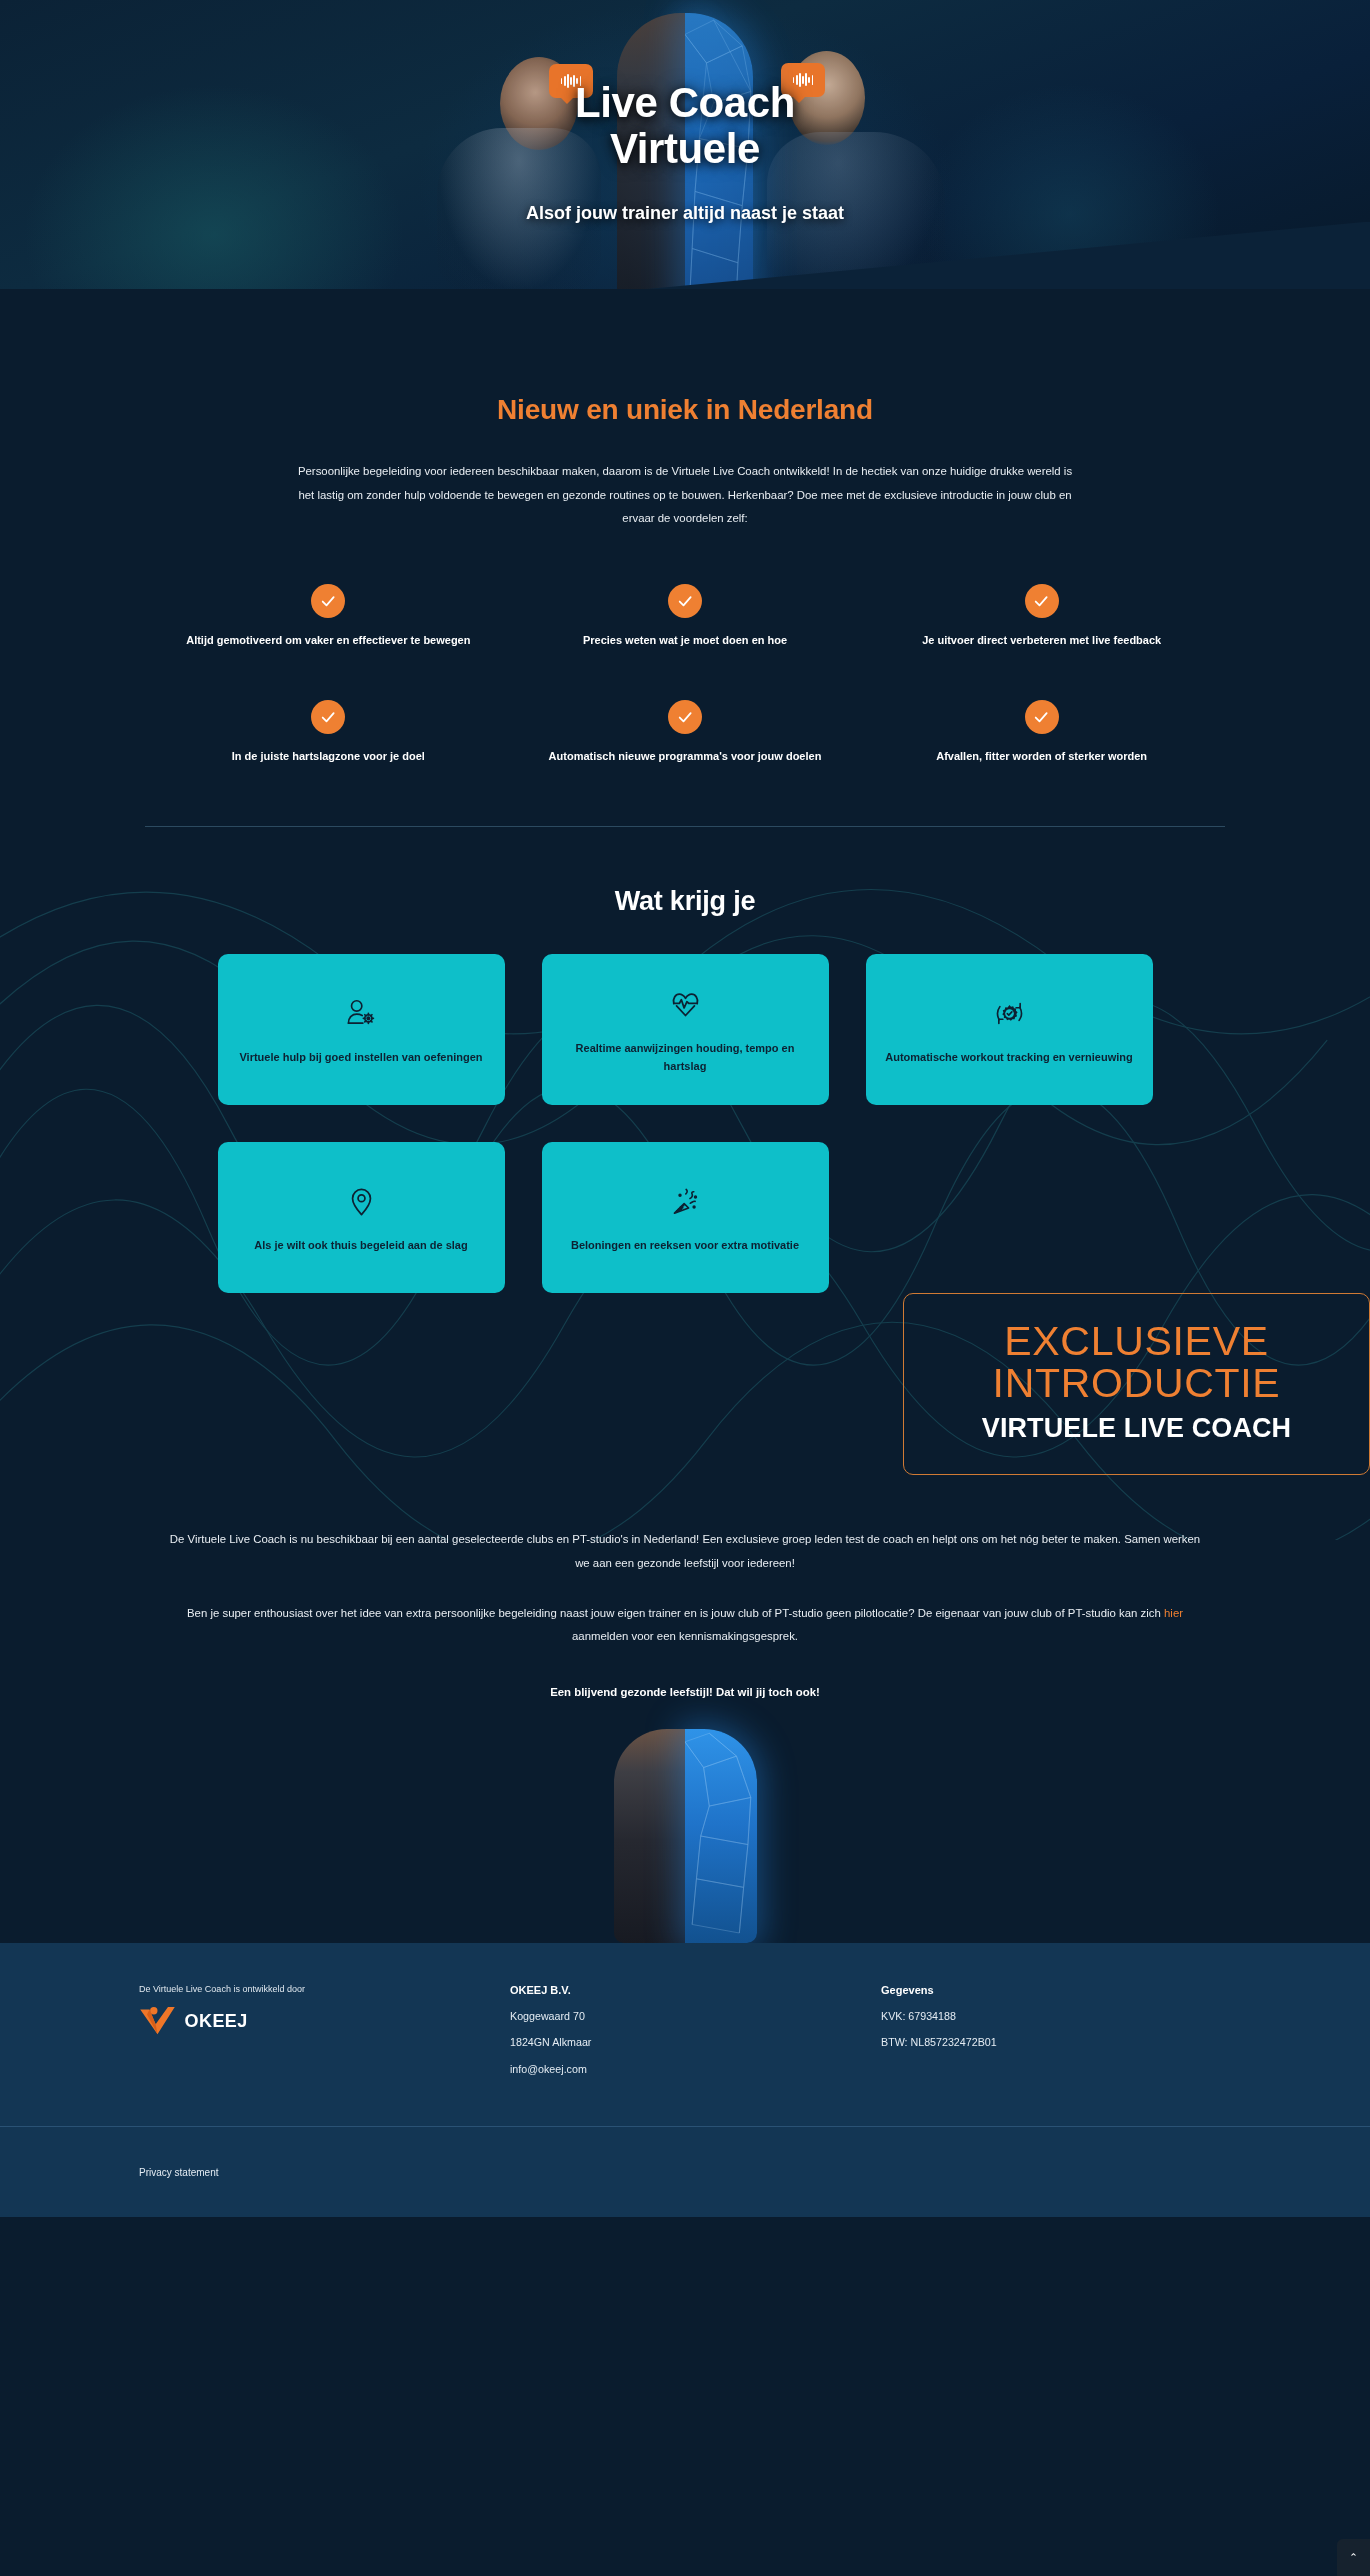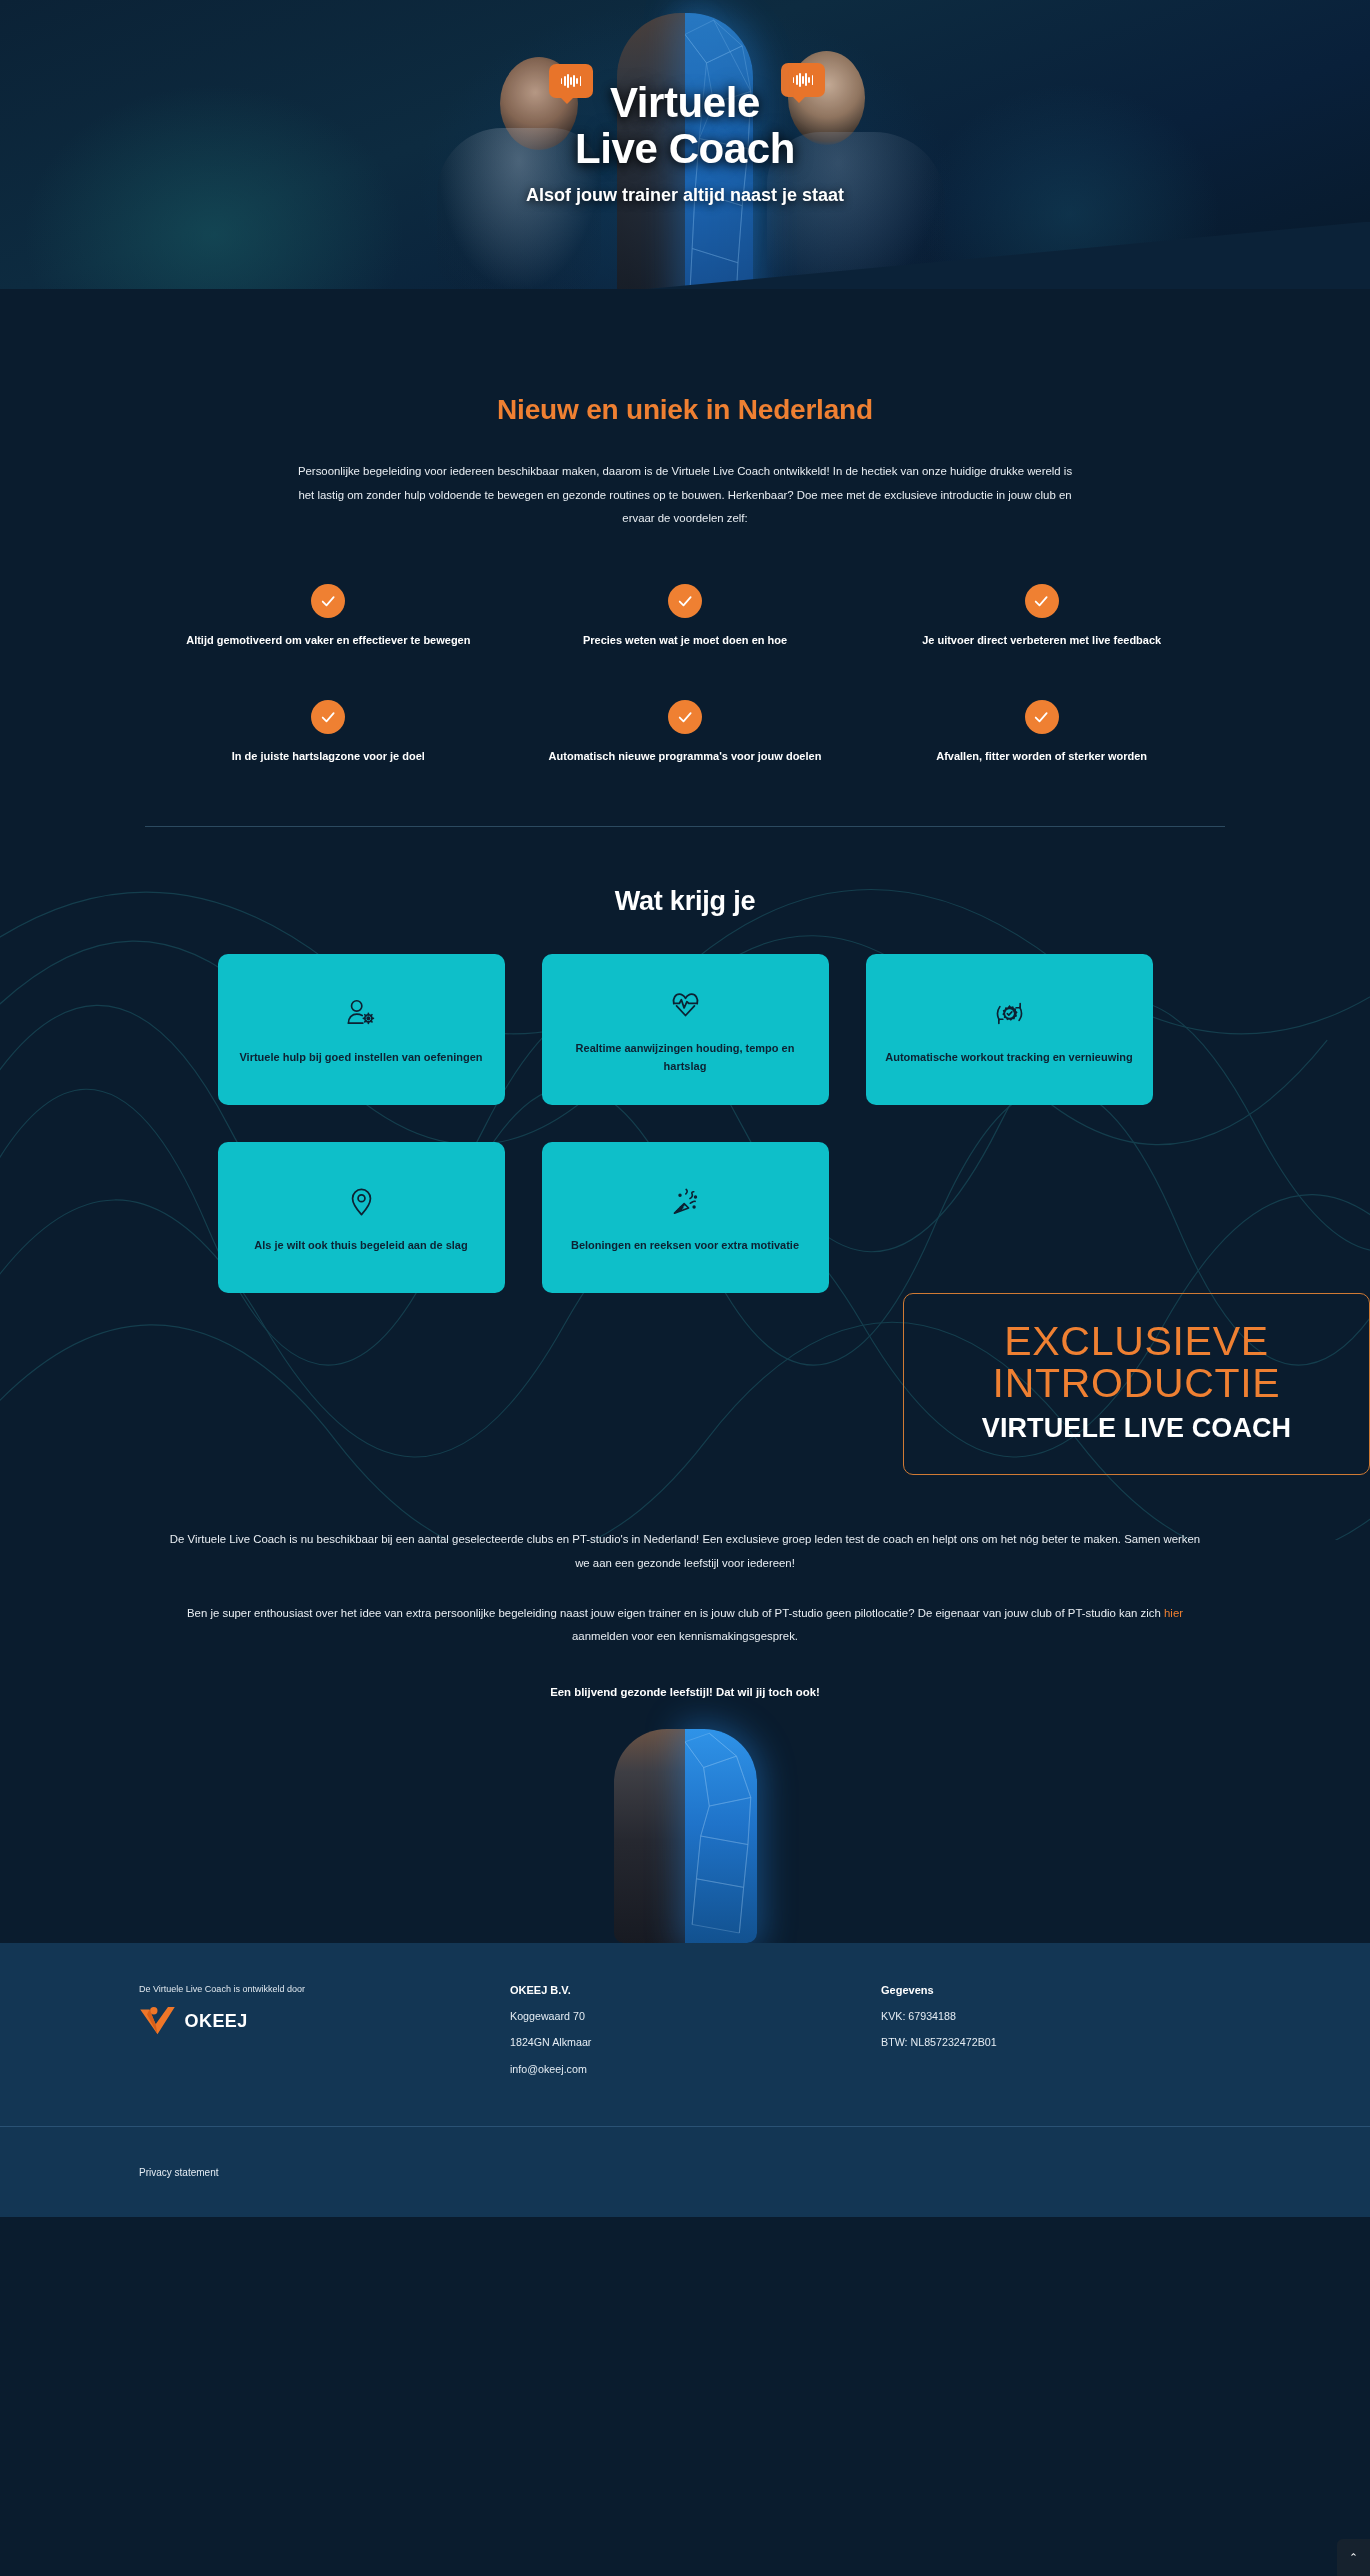"Virtuele" div { order: before "Live Coach" -> after "Live Coach" }
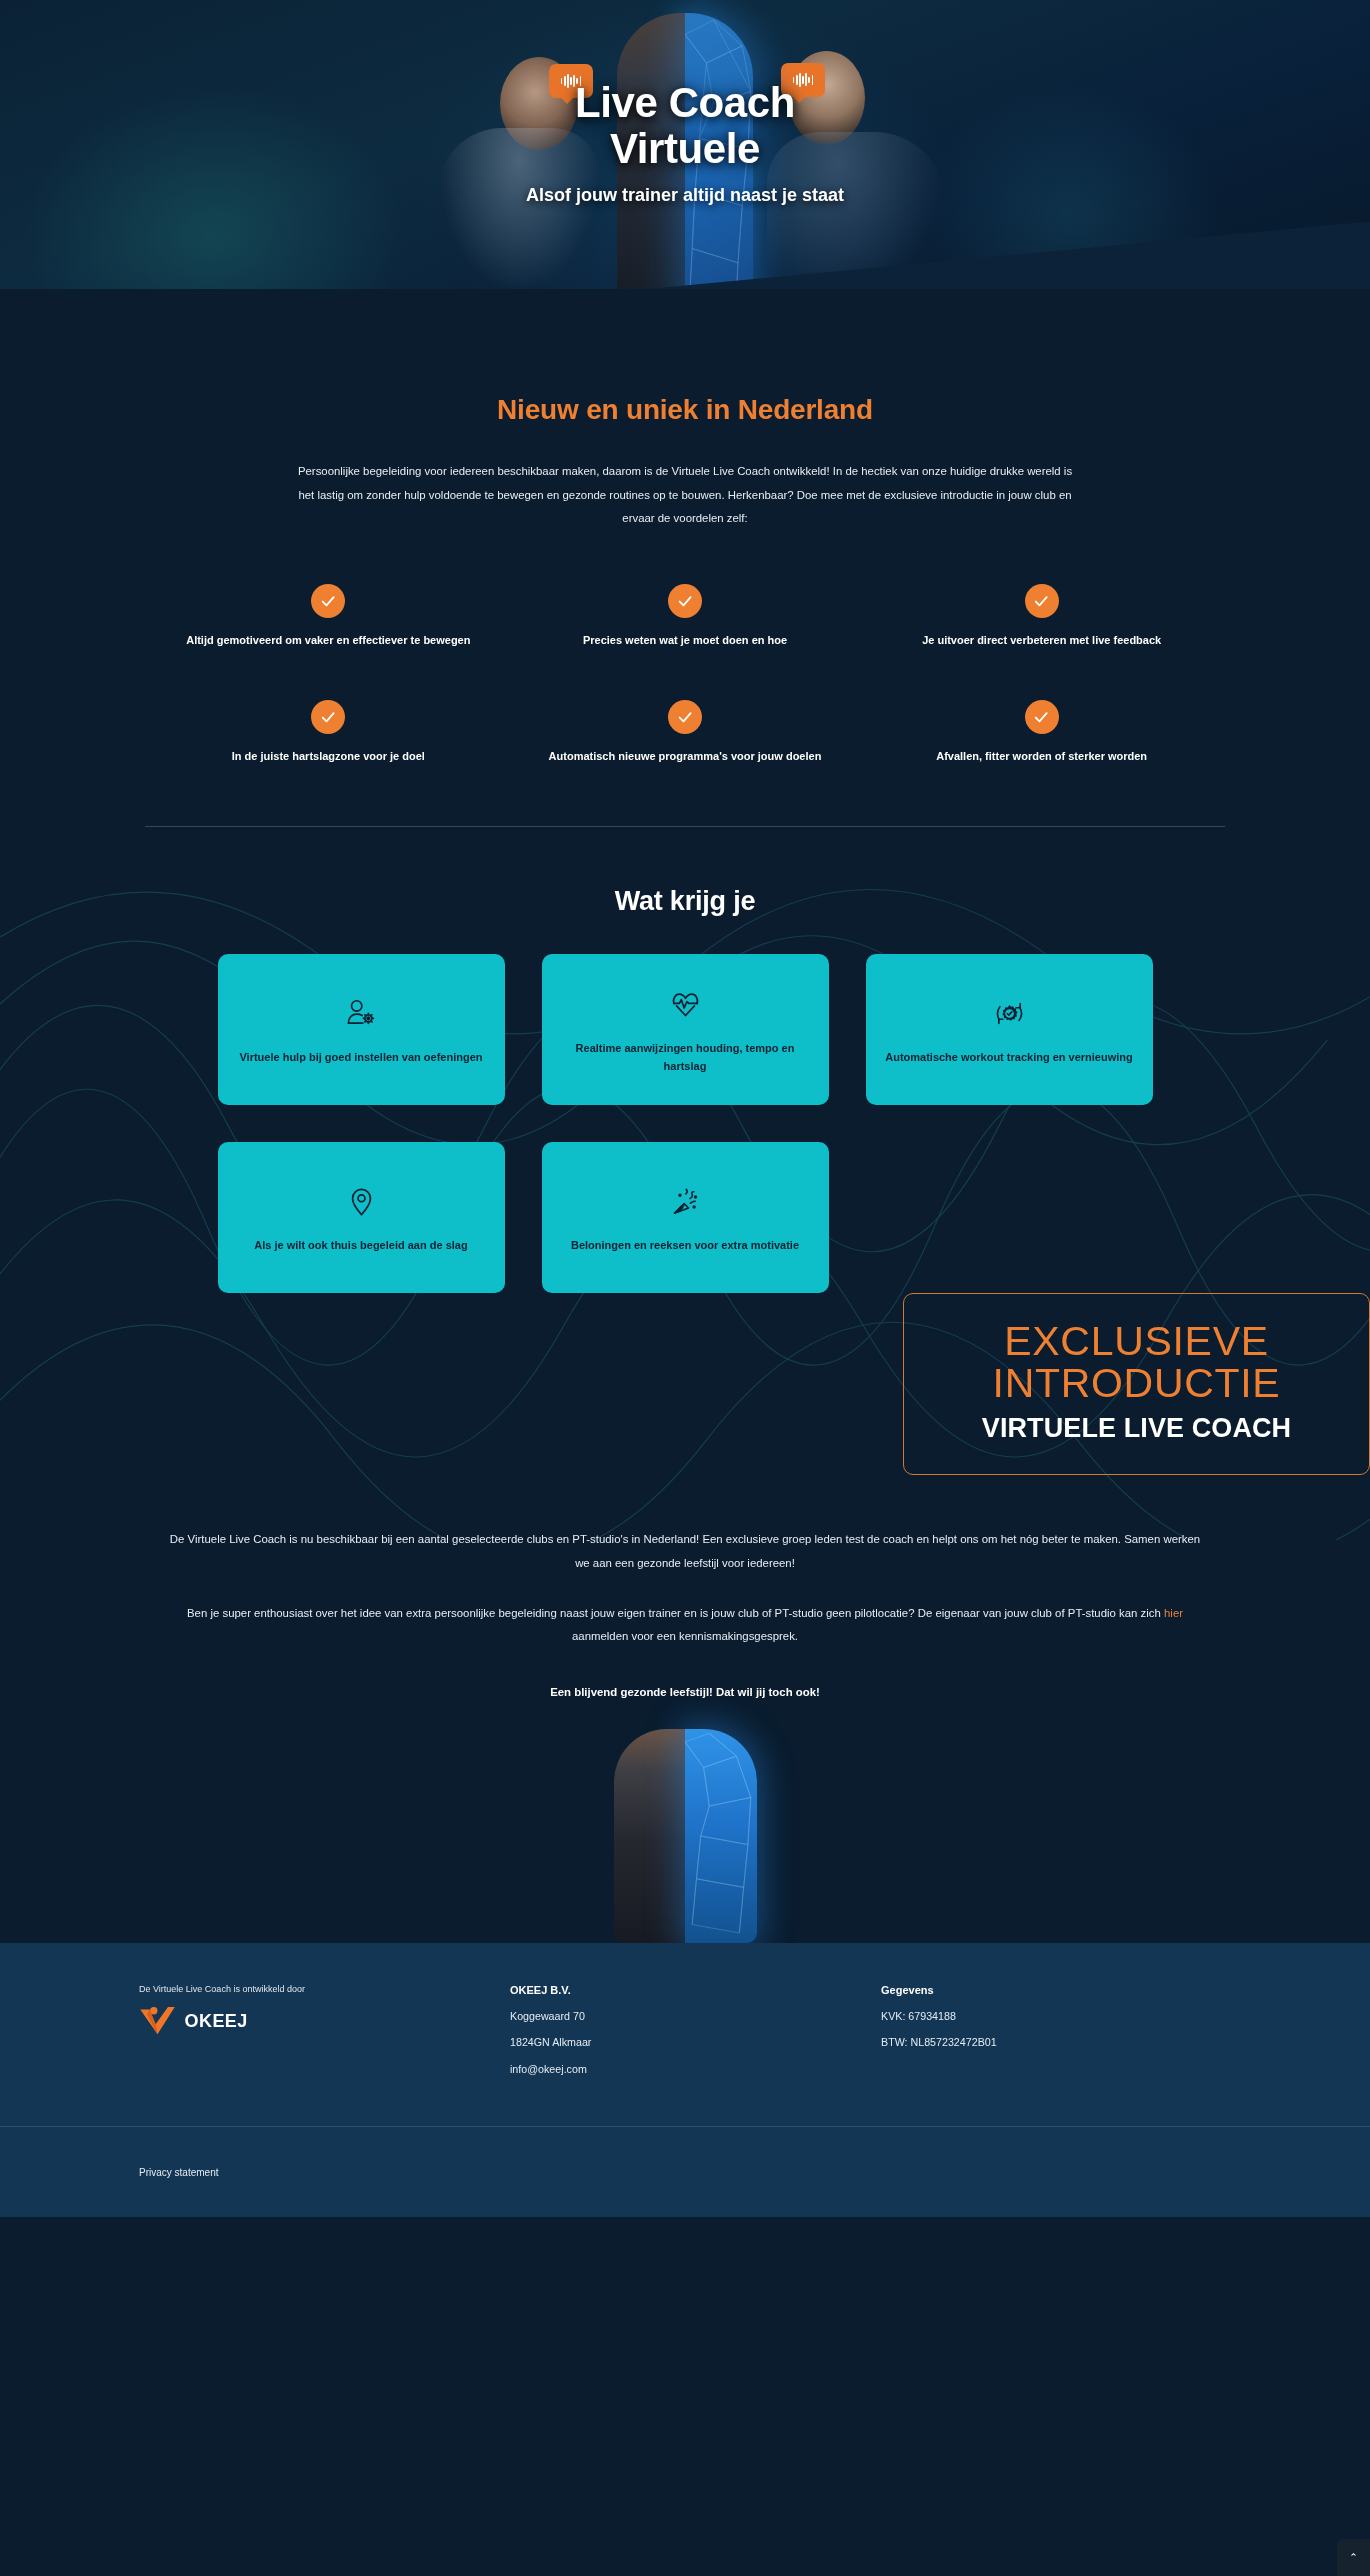"Alsof jouw trainer altijd naast" .hero-sub { margin-top: 13px -> 31px }
